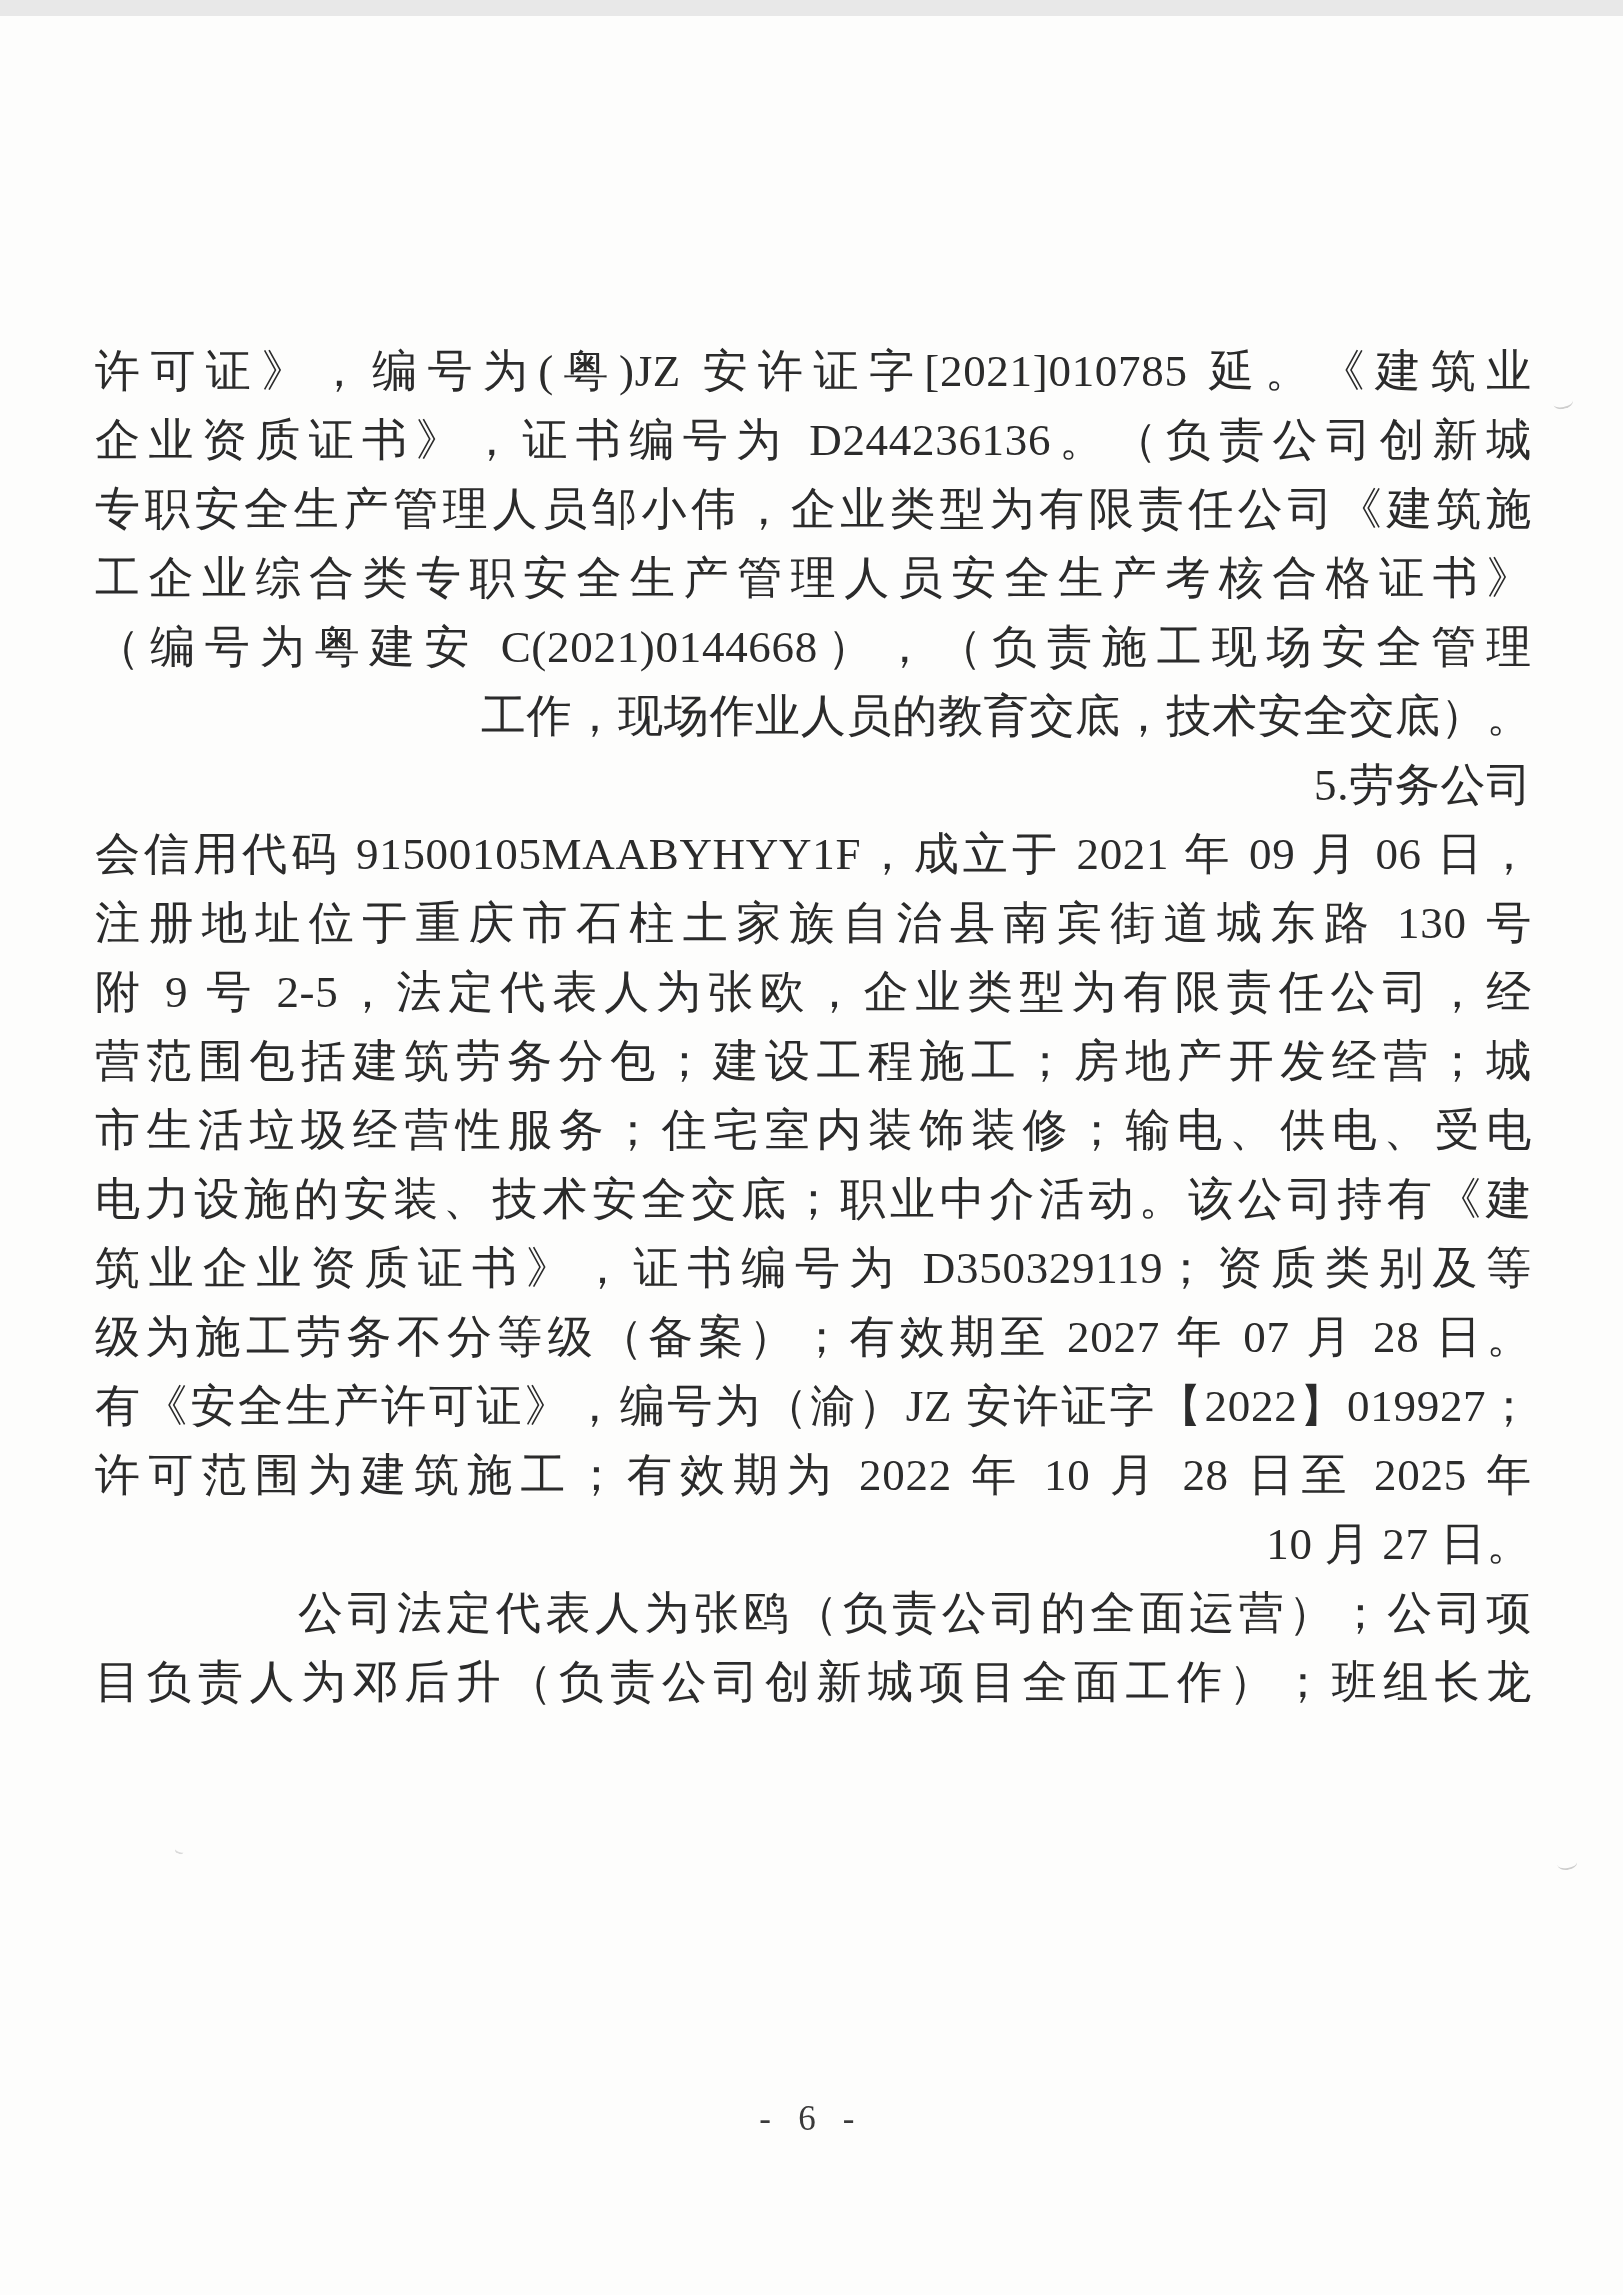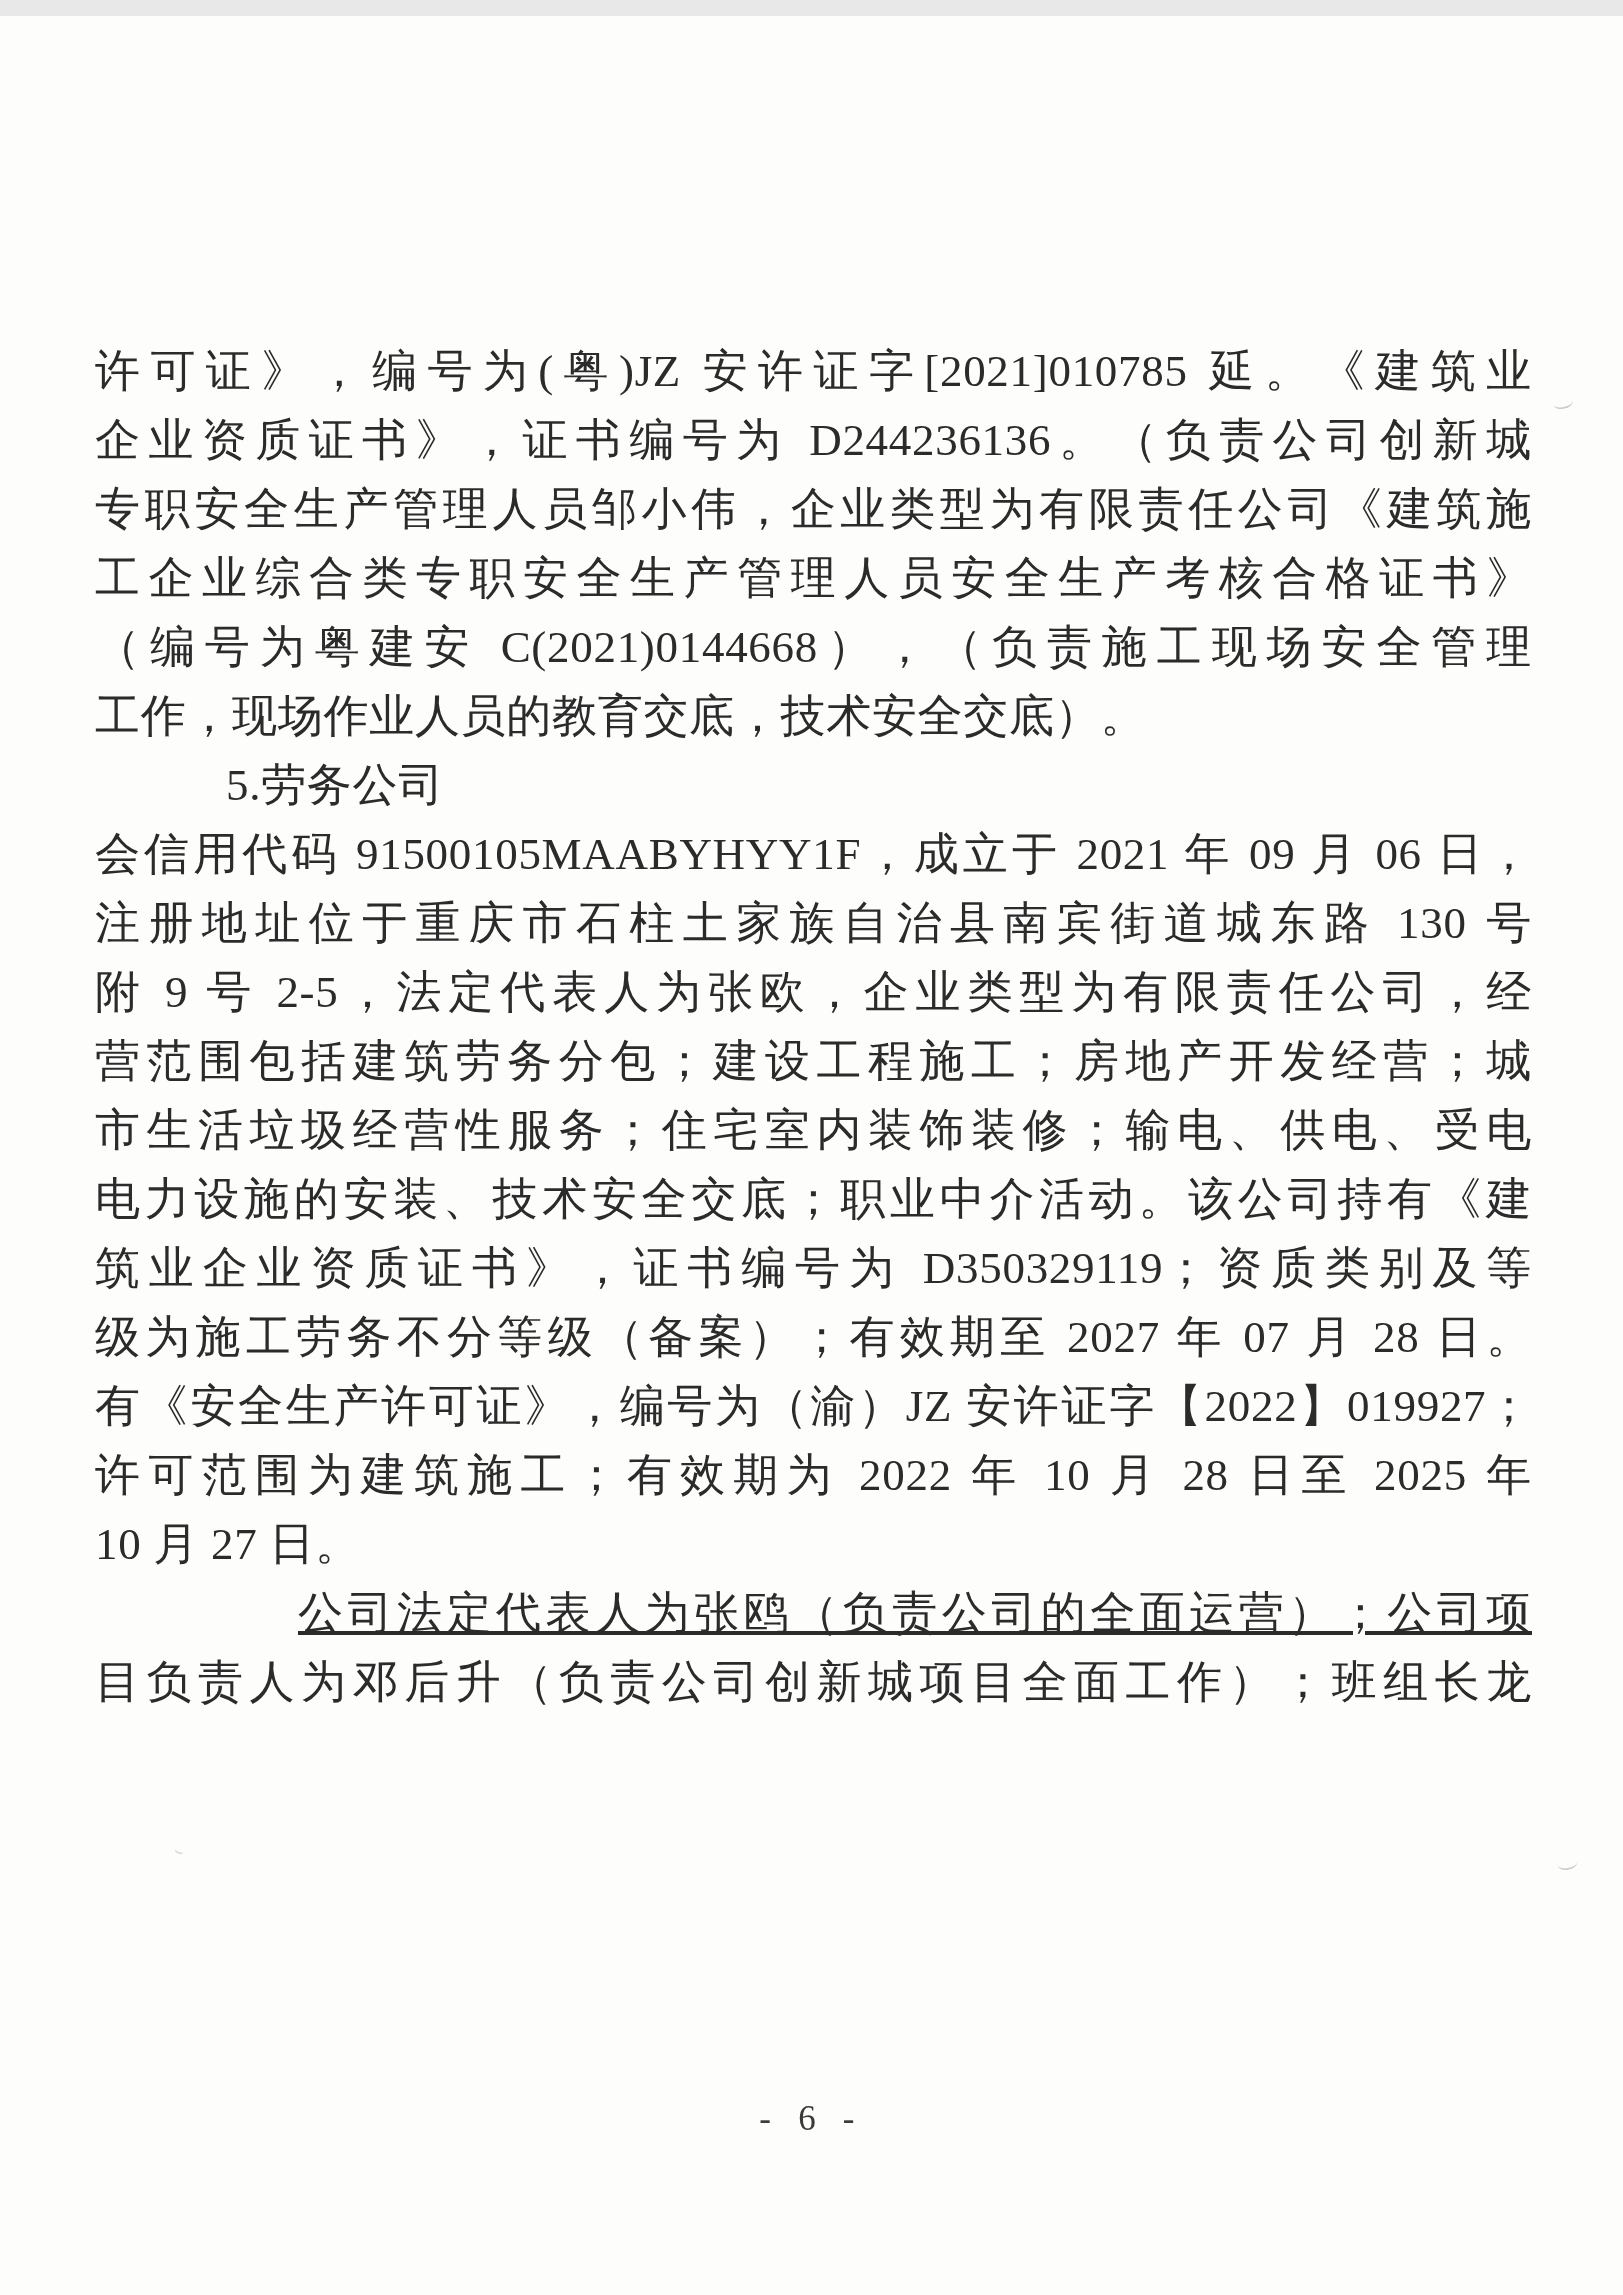"工作，现场作业人员的教育交底，技术安全交底）。" .line { text-align: left -> right }
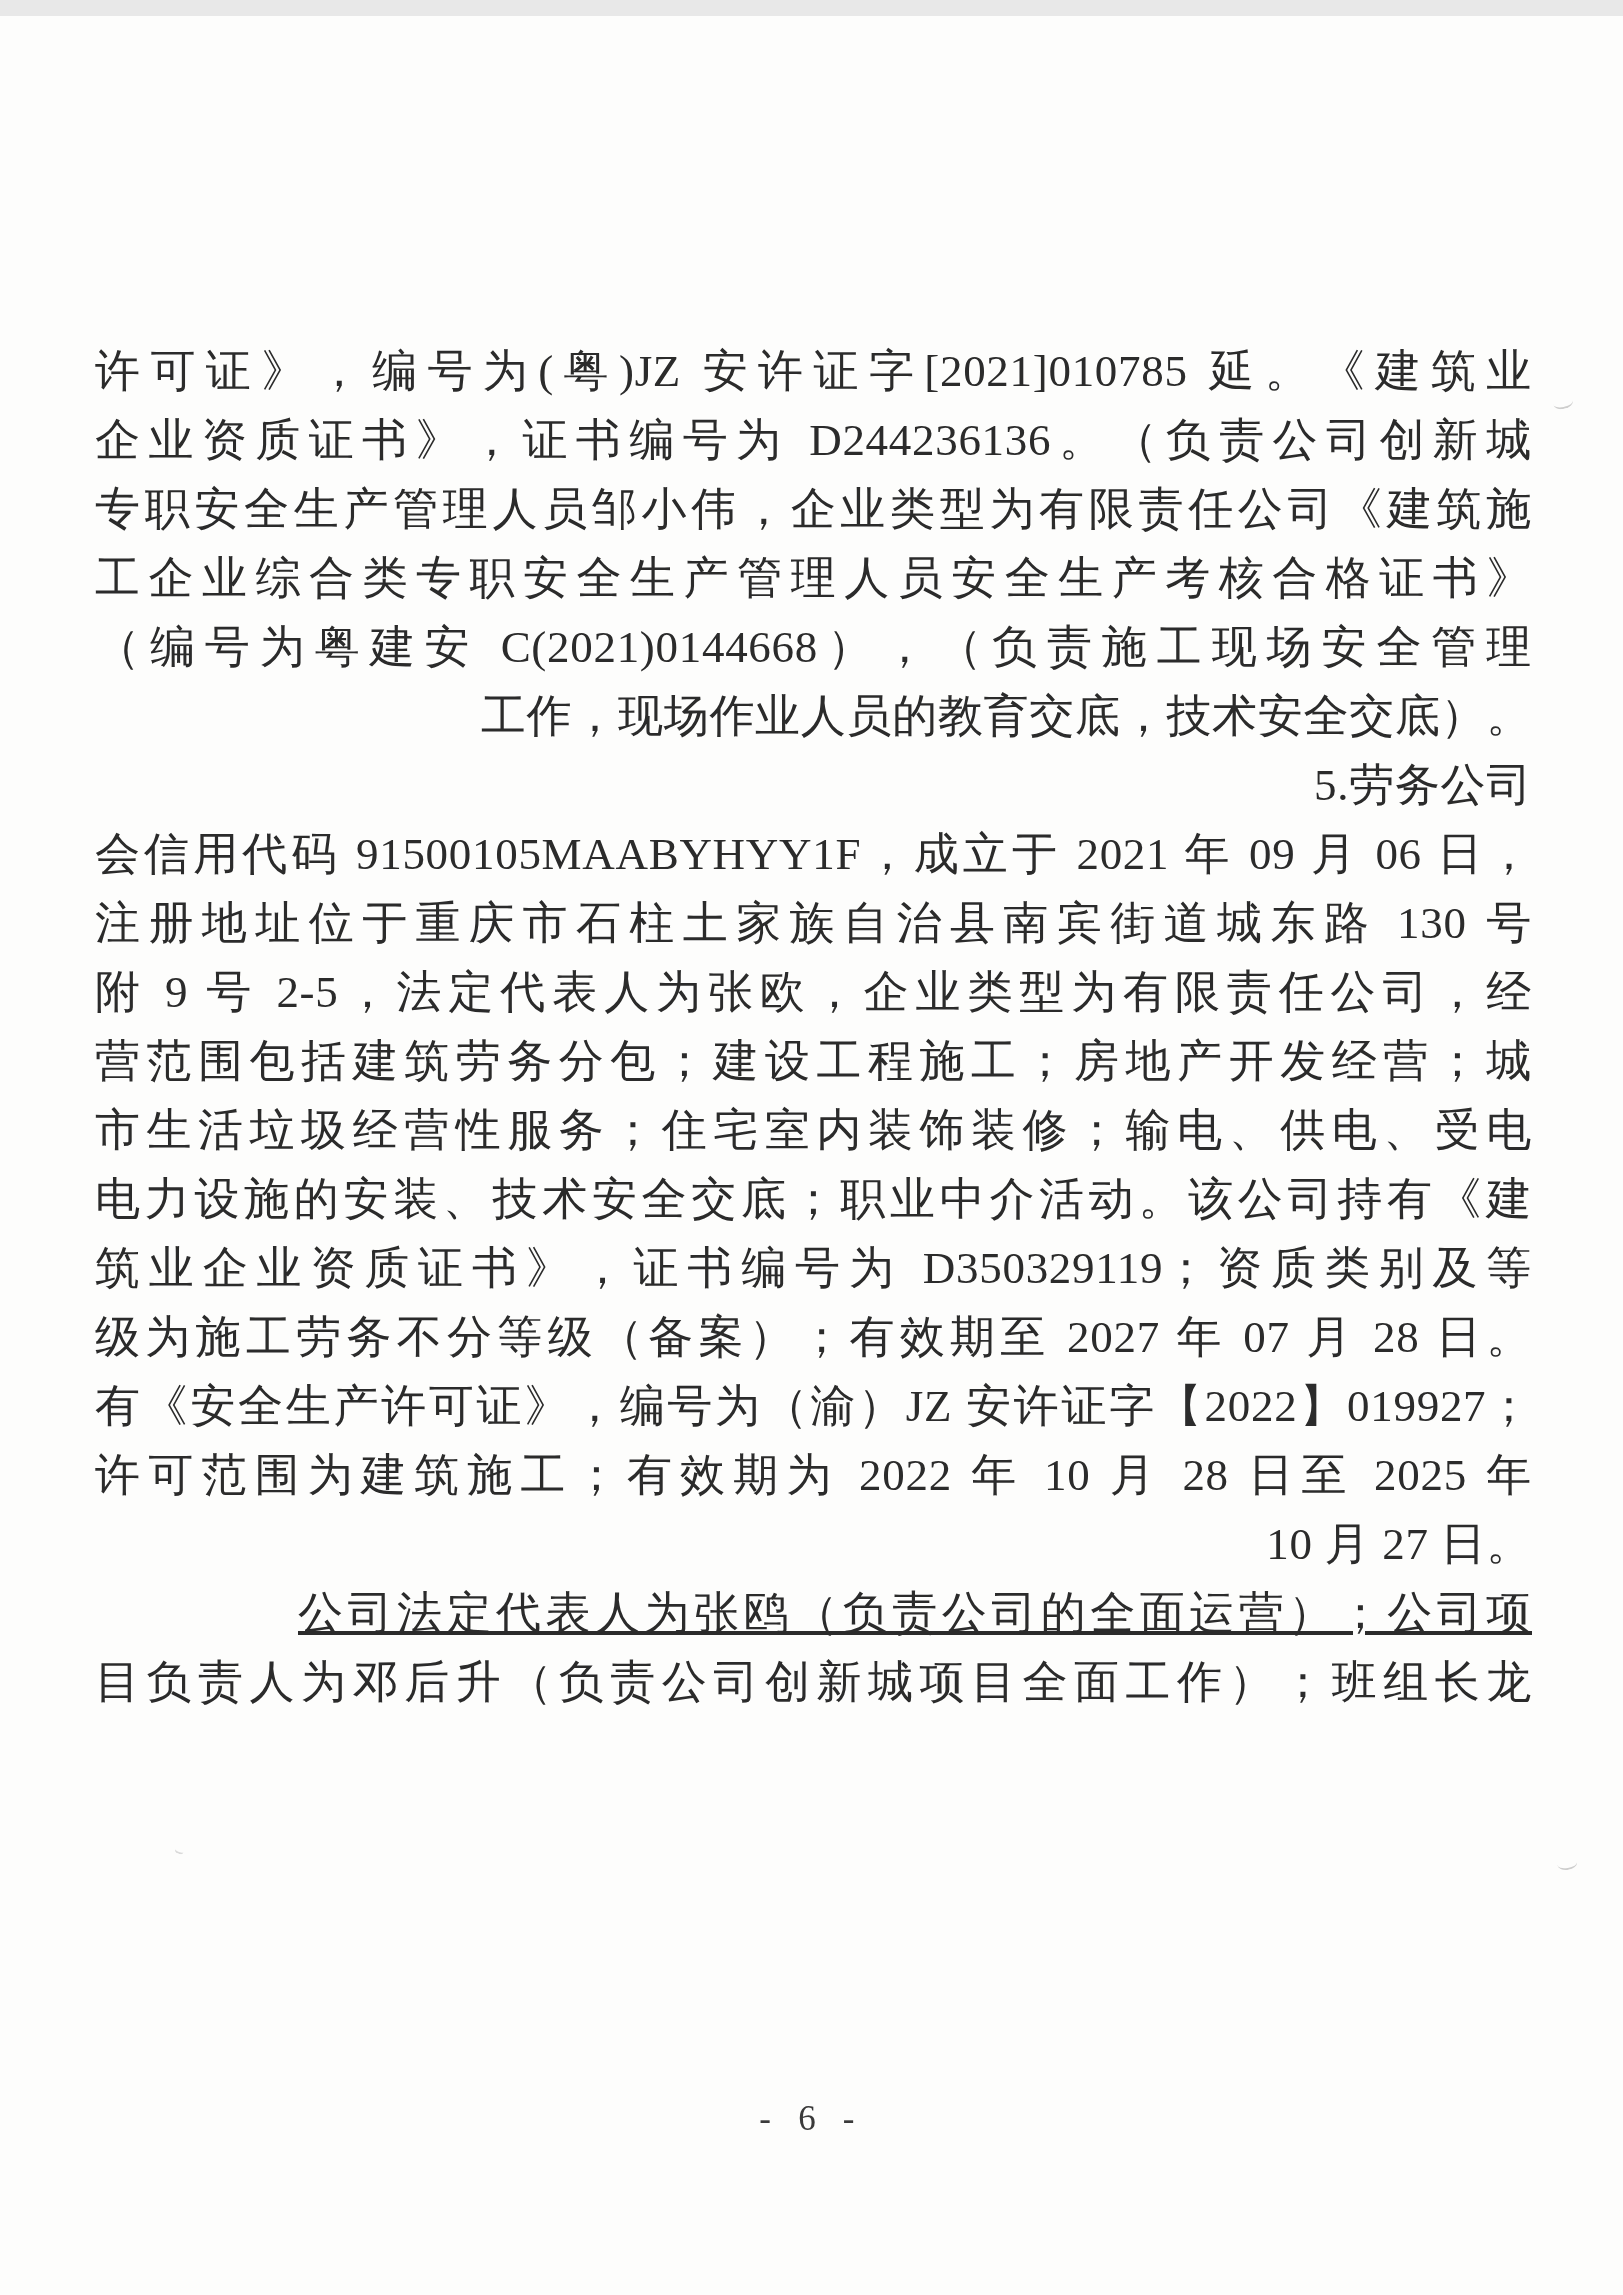"公司法定代表人为张鸥（负责公司的全面运营）；公司项" .line.indent-2 { text-decoration: underline -> none }
